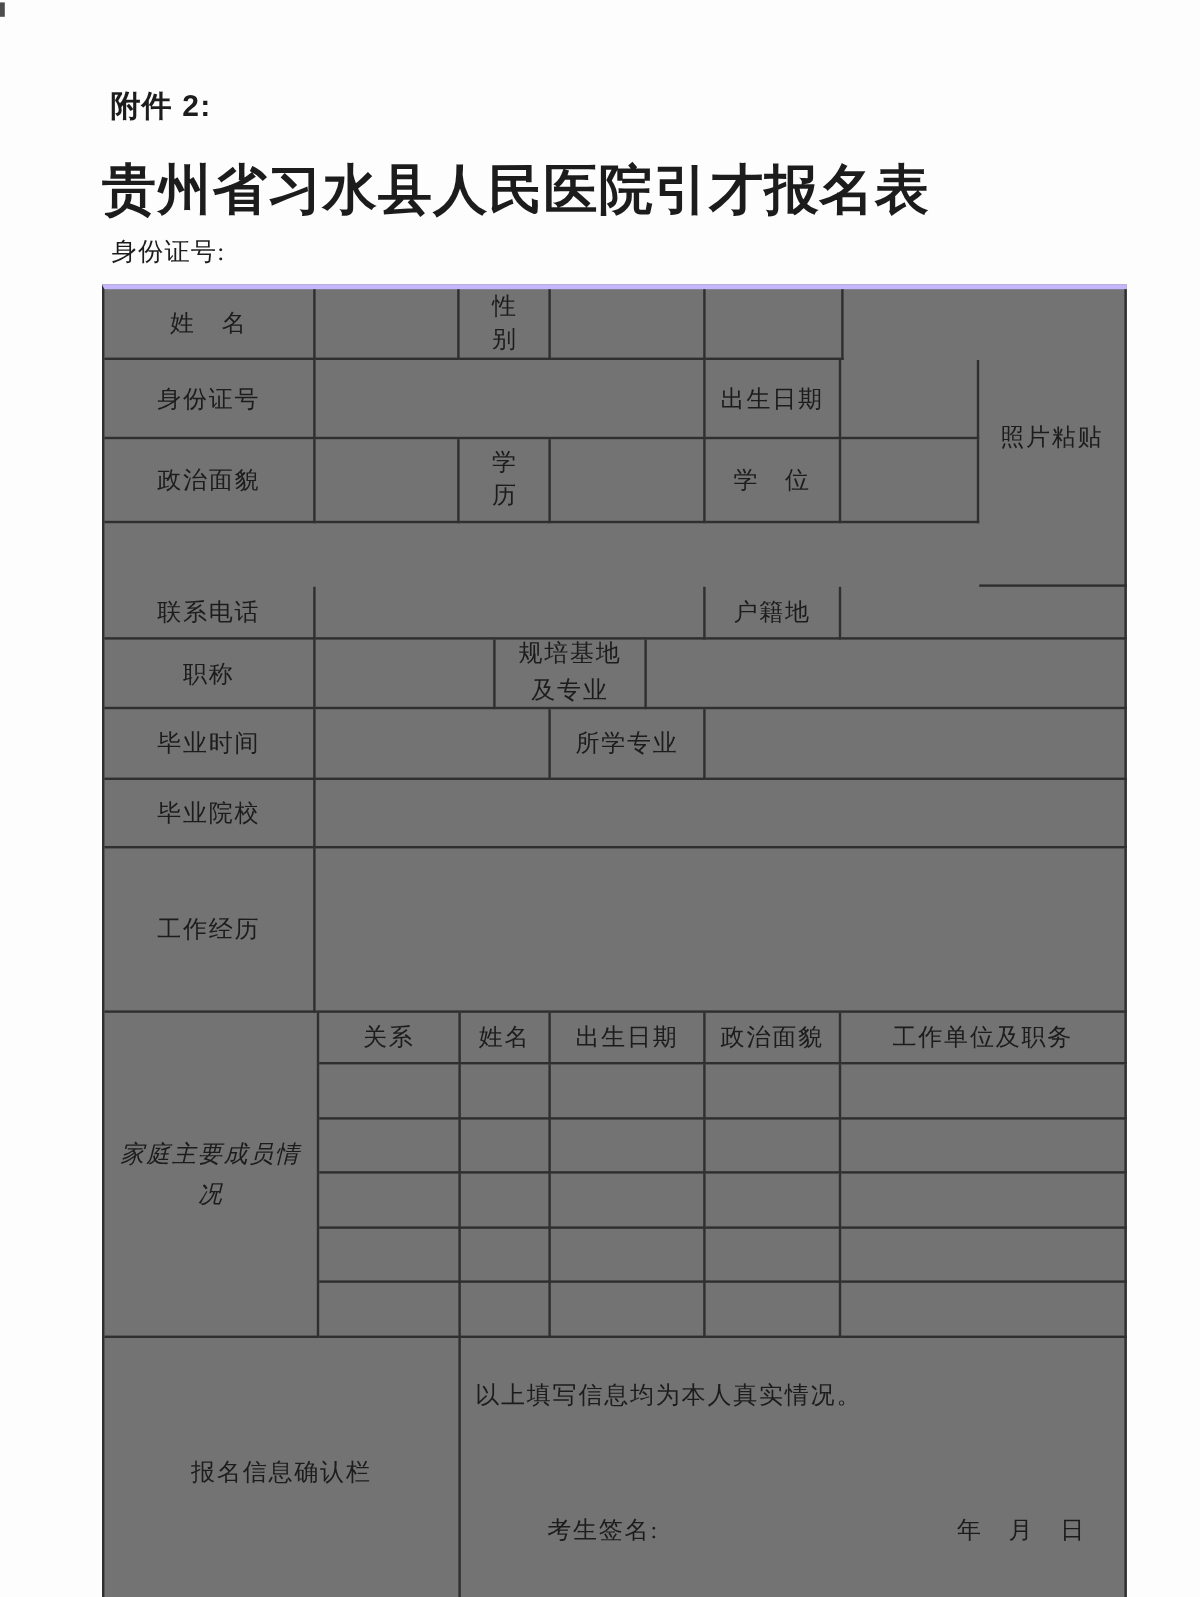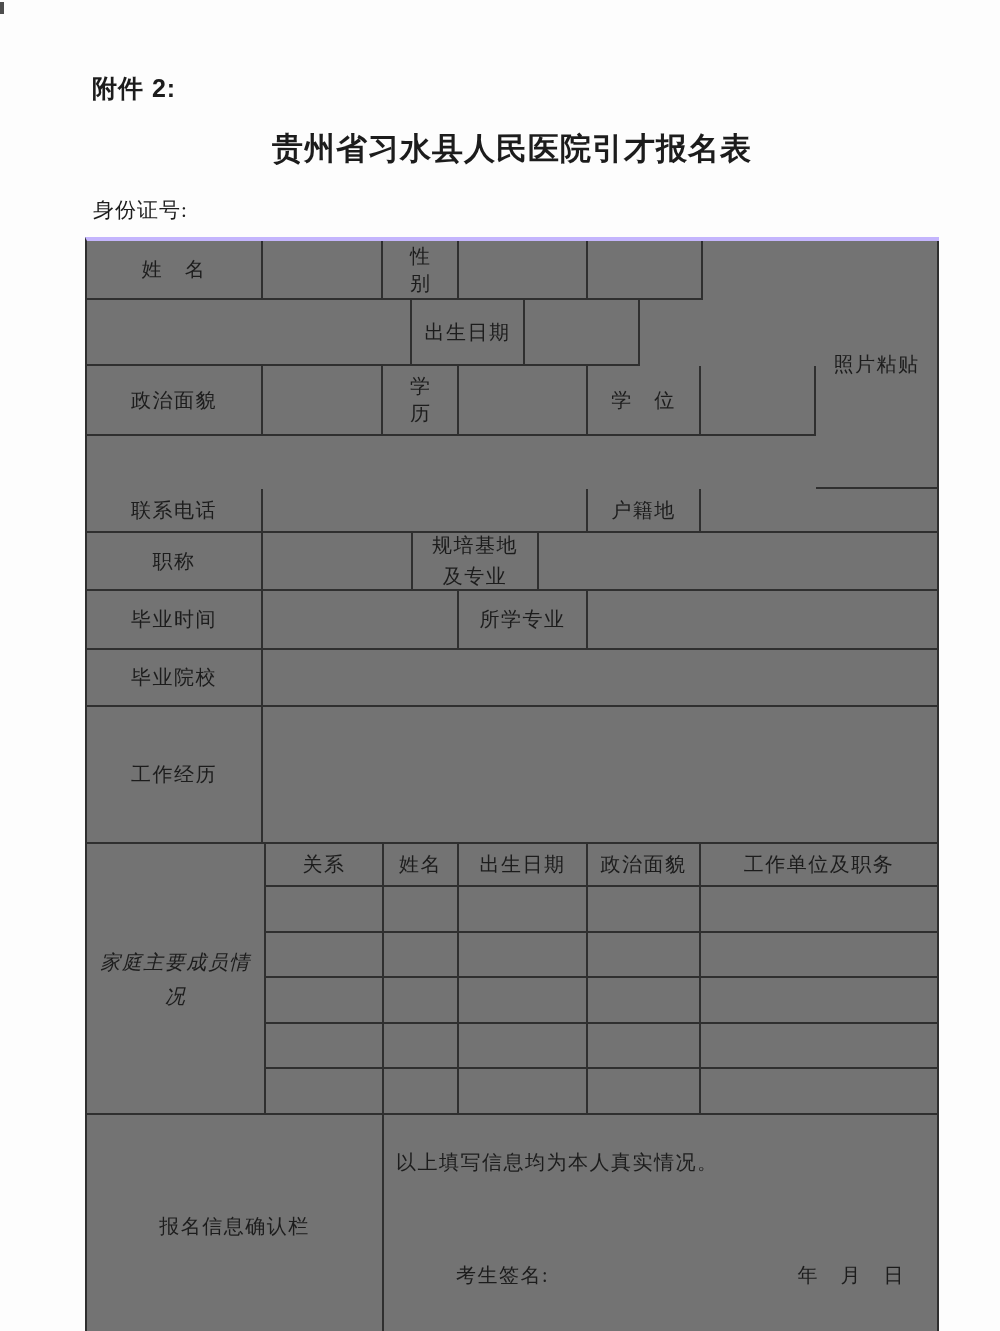"贵州省习水县人民医院引才报名表" .title { font-size: 31px -> 45px; text-align: center -> left }
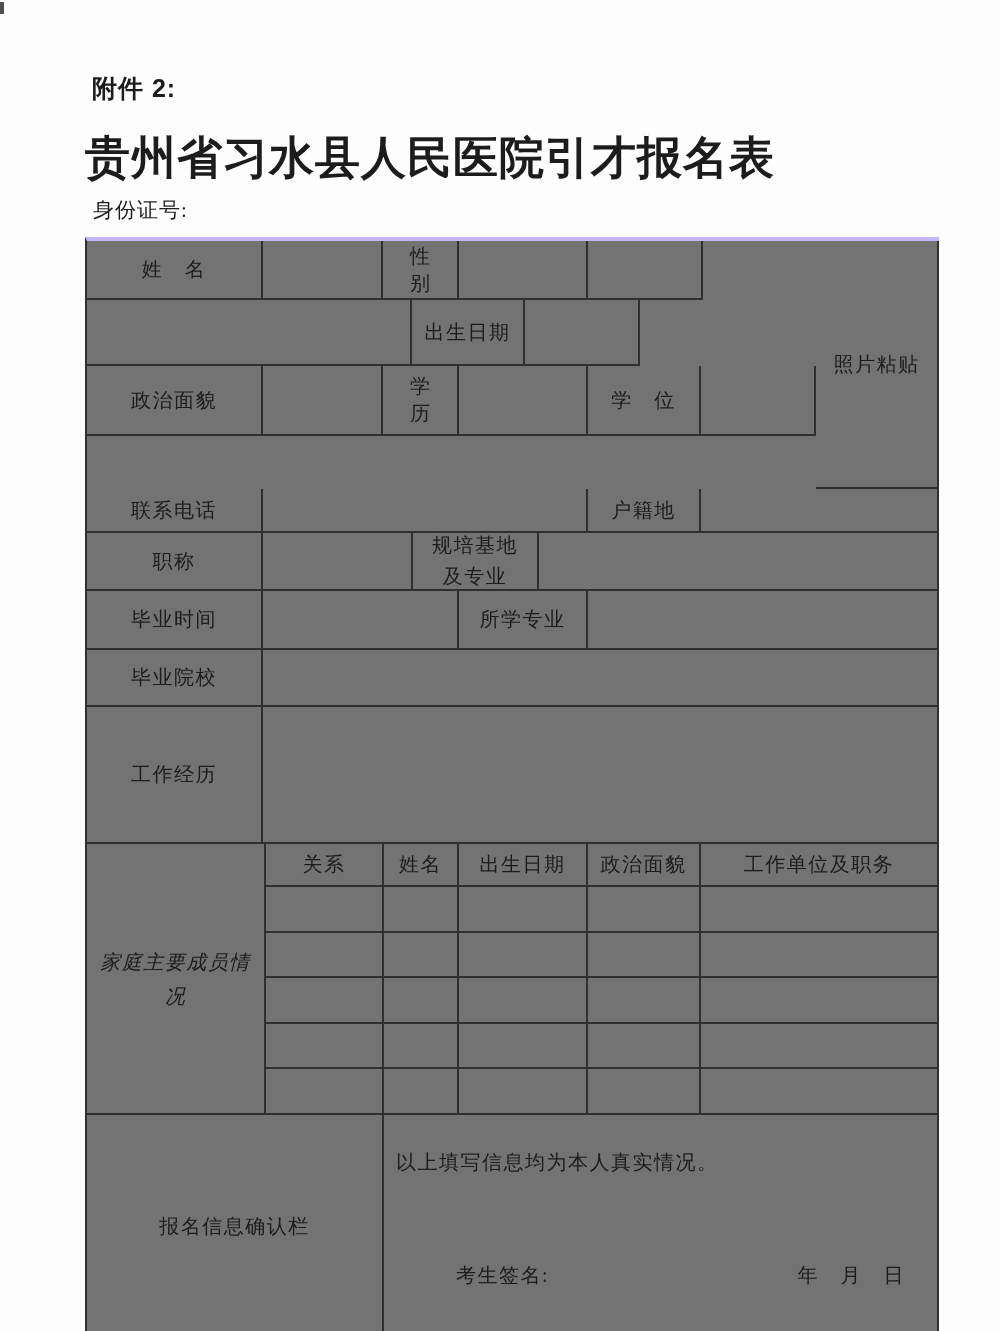"身份证号" div.c { html: none -> <div>身份证号</div> }
